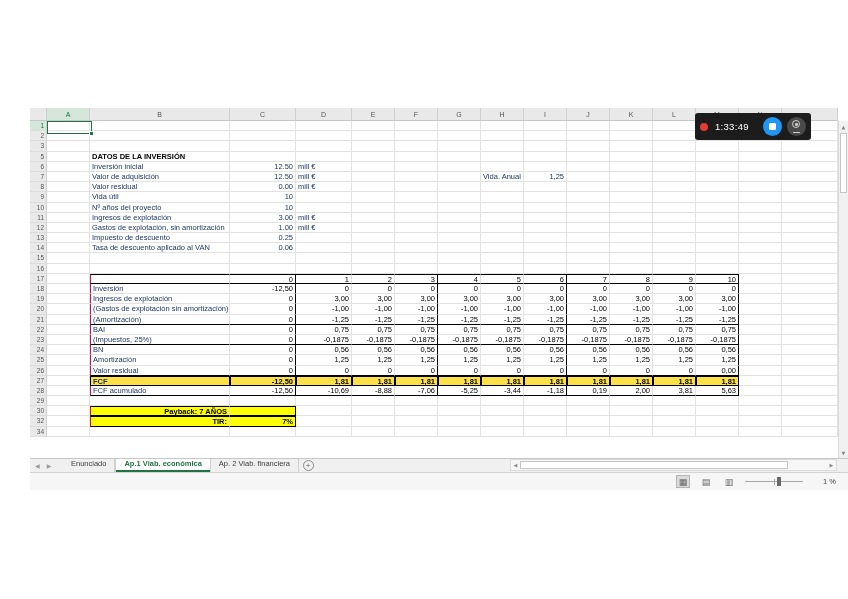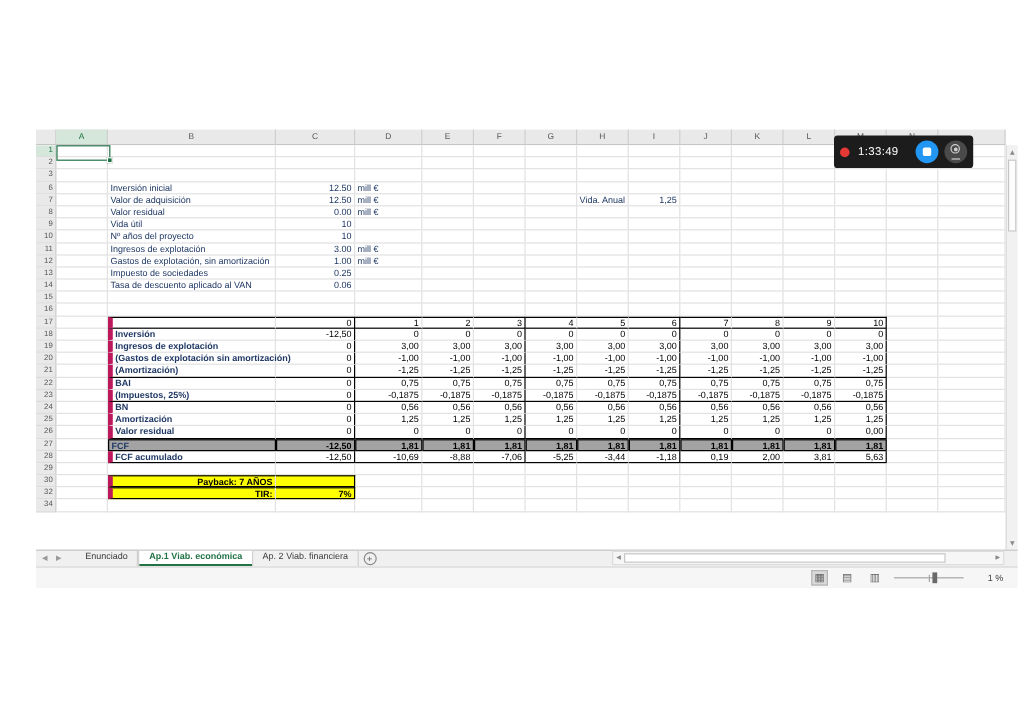"DATOS DE LA INVERSIÓN" div.row { html: none -> <div> <div>5</div> <div></div> <div>DATOS DE LA INVERSIÓN</div> <div></div> <div></div> <div></div> <div></div> <div></div> <div></div> <div></div> <div></div> <div></div> <div></div> <div></div> <div></div> <div></div> </div> }
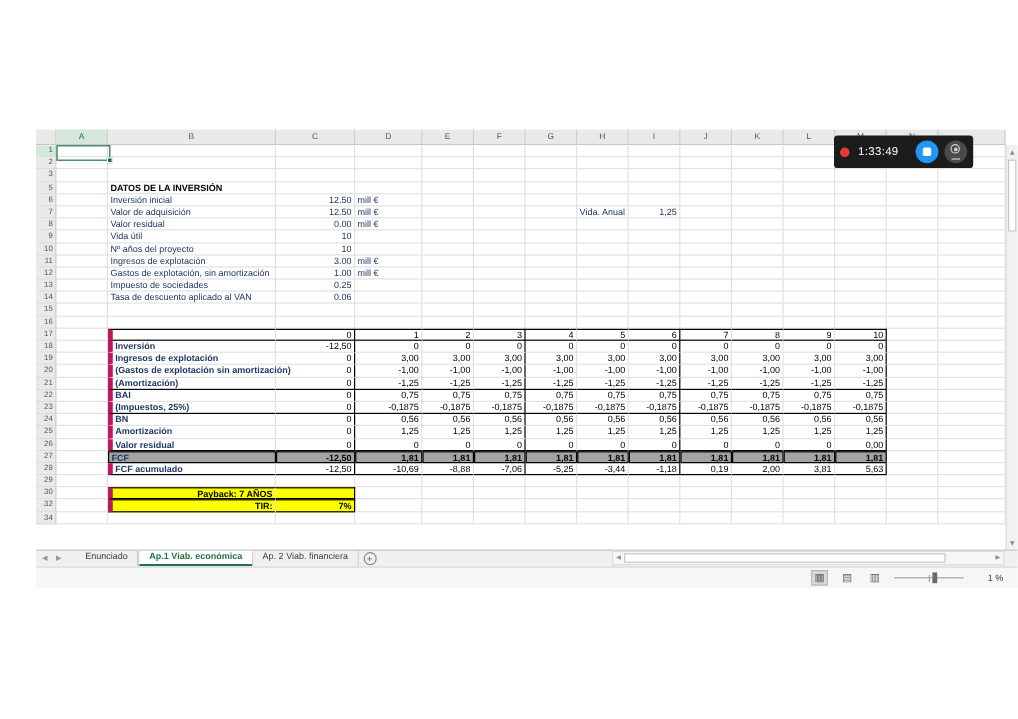"Impuesto de sociedades" div.cell { text: sociedades -> descuento }
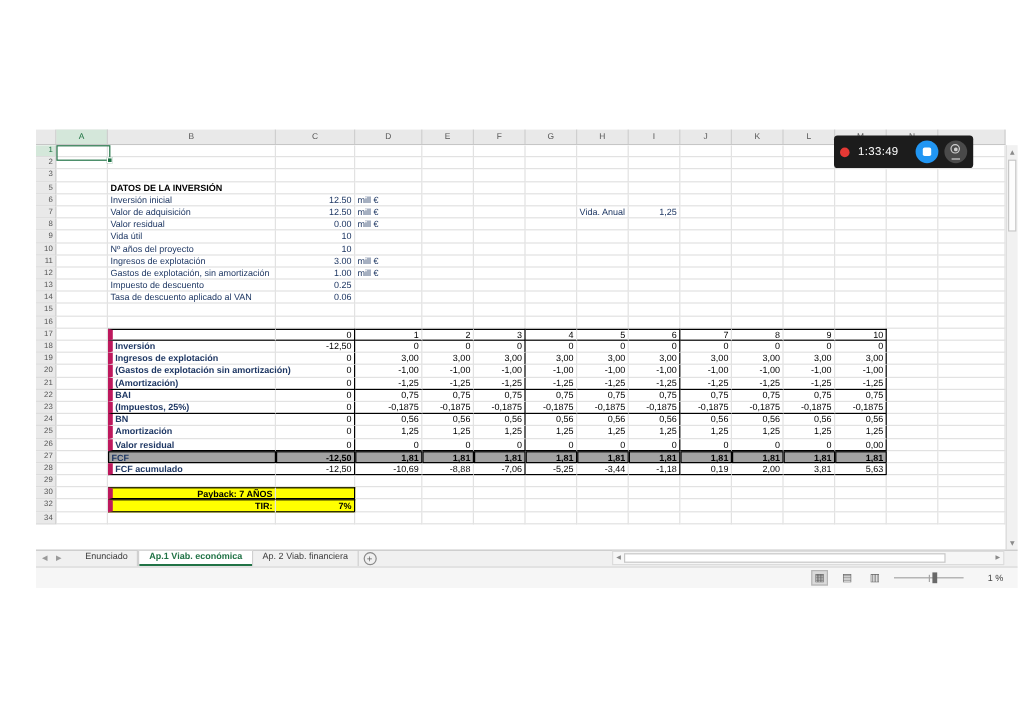"Inversión" .bdL { border-left: 4px solid #be185d -> 1px solid #be185d; font-weight: bold -> none }
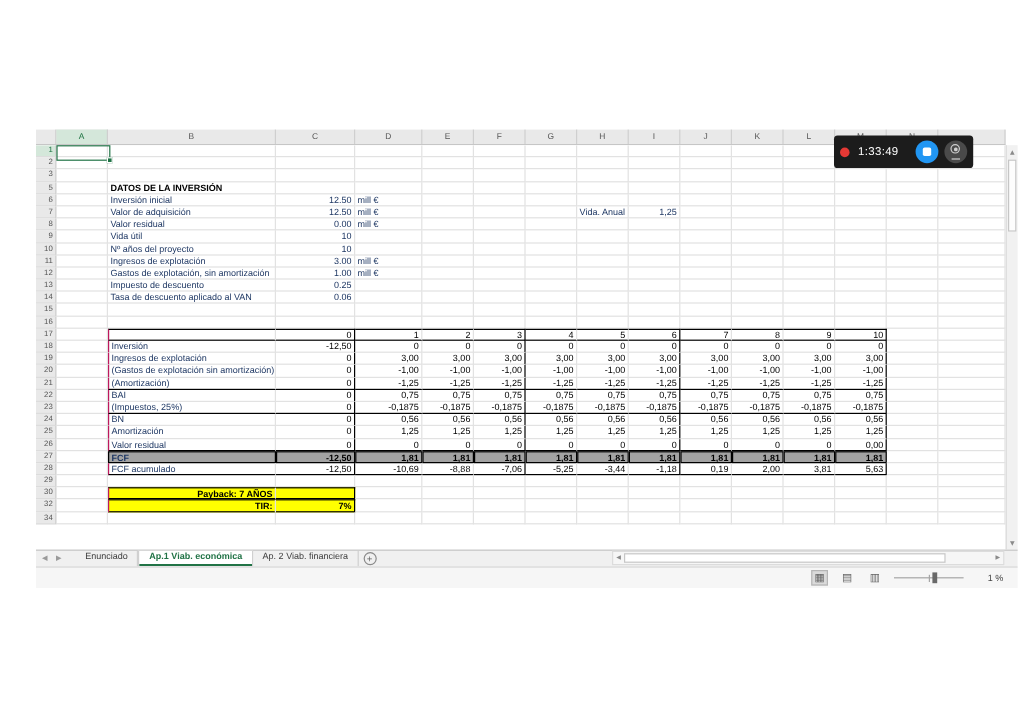"FCF" .fcf { background: #a3a3a3 -> #fde047 }
